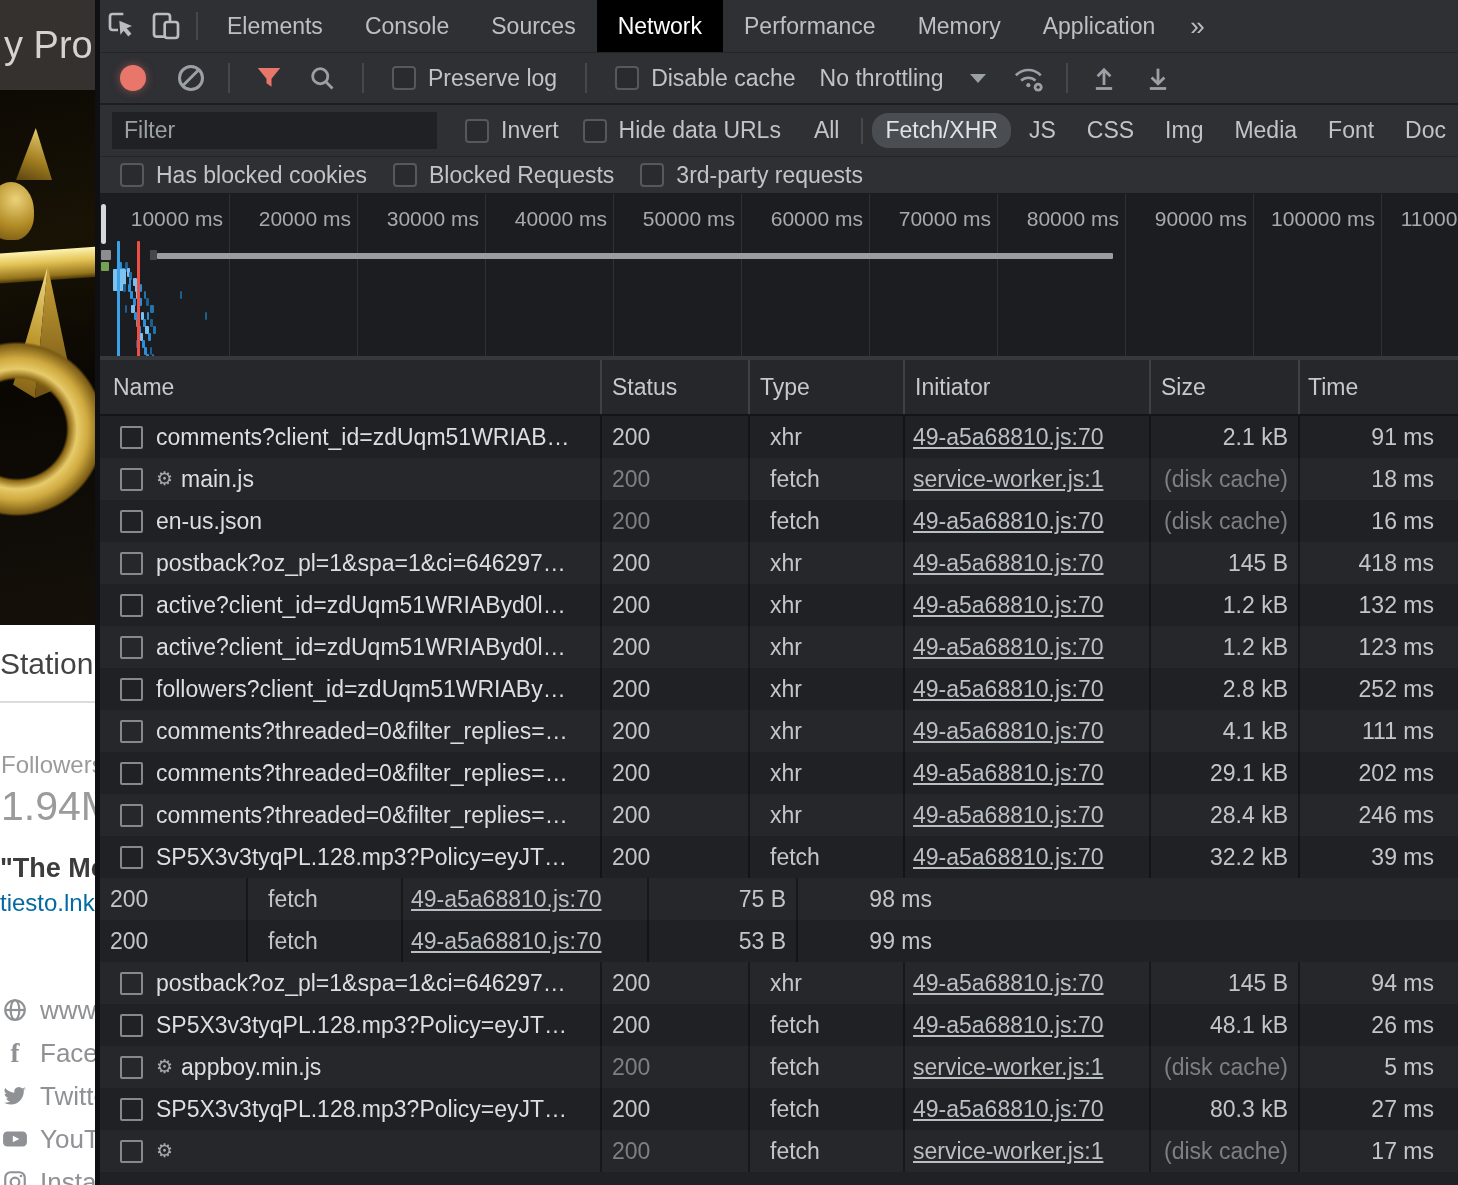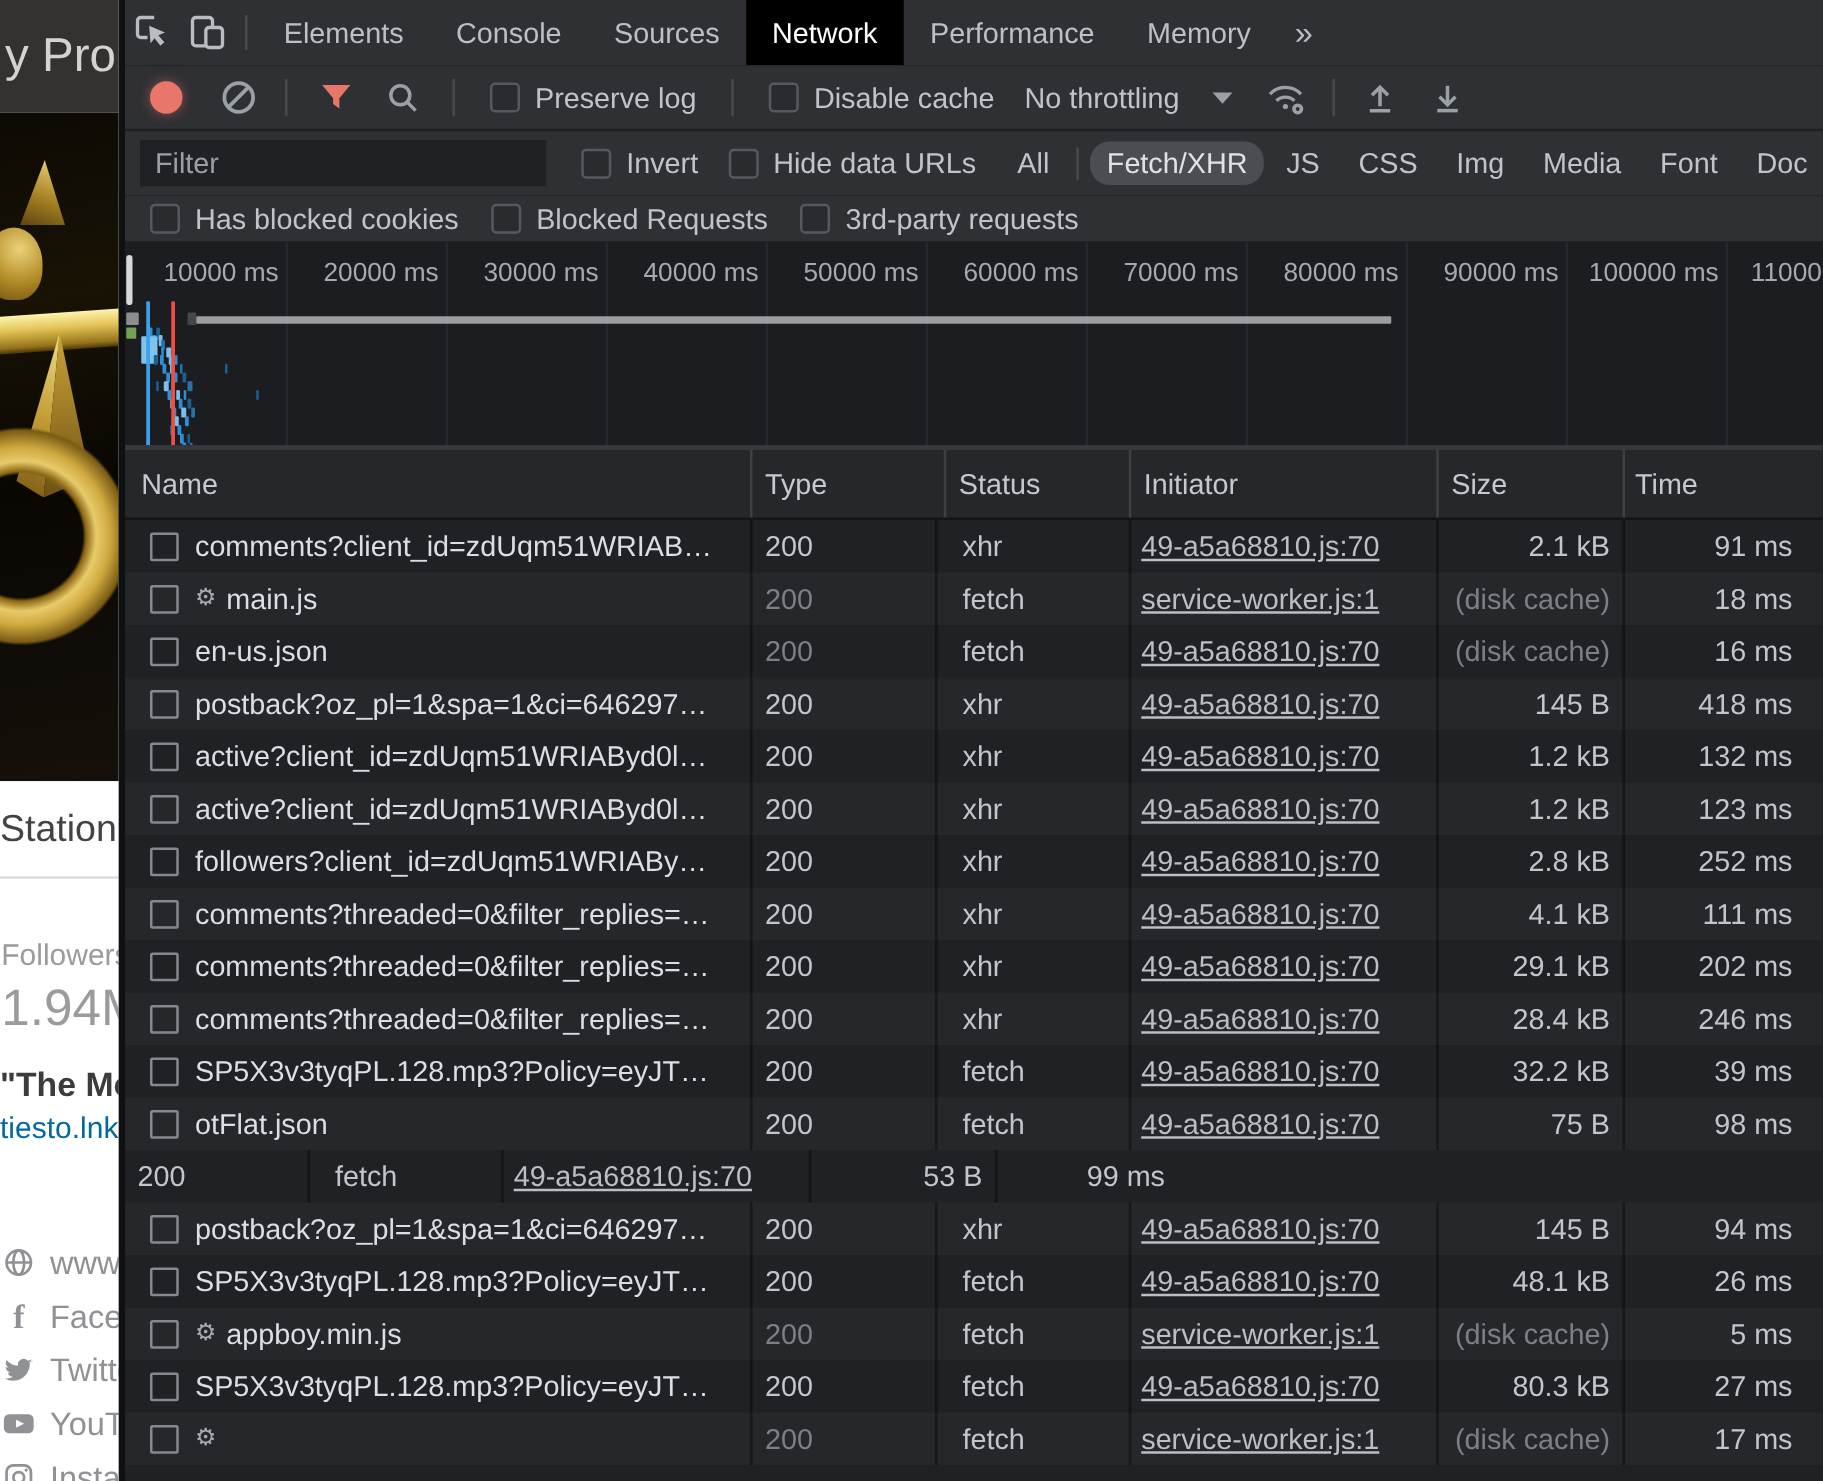"Application" div.tab { html: none -> <div> <span>Application</span> </div> }
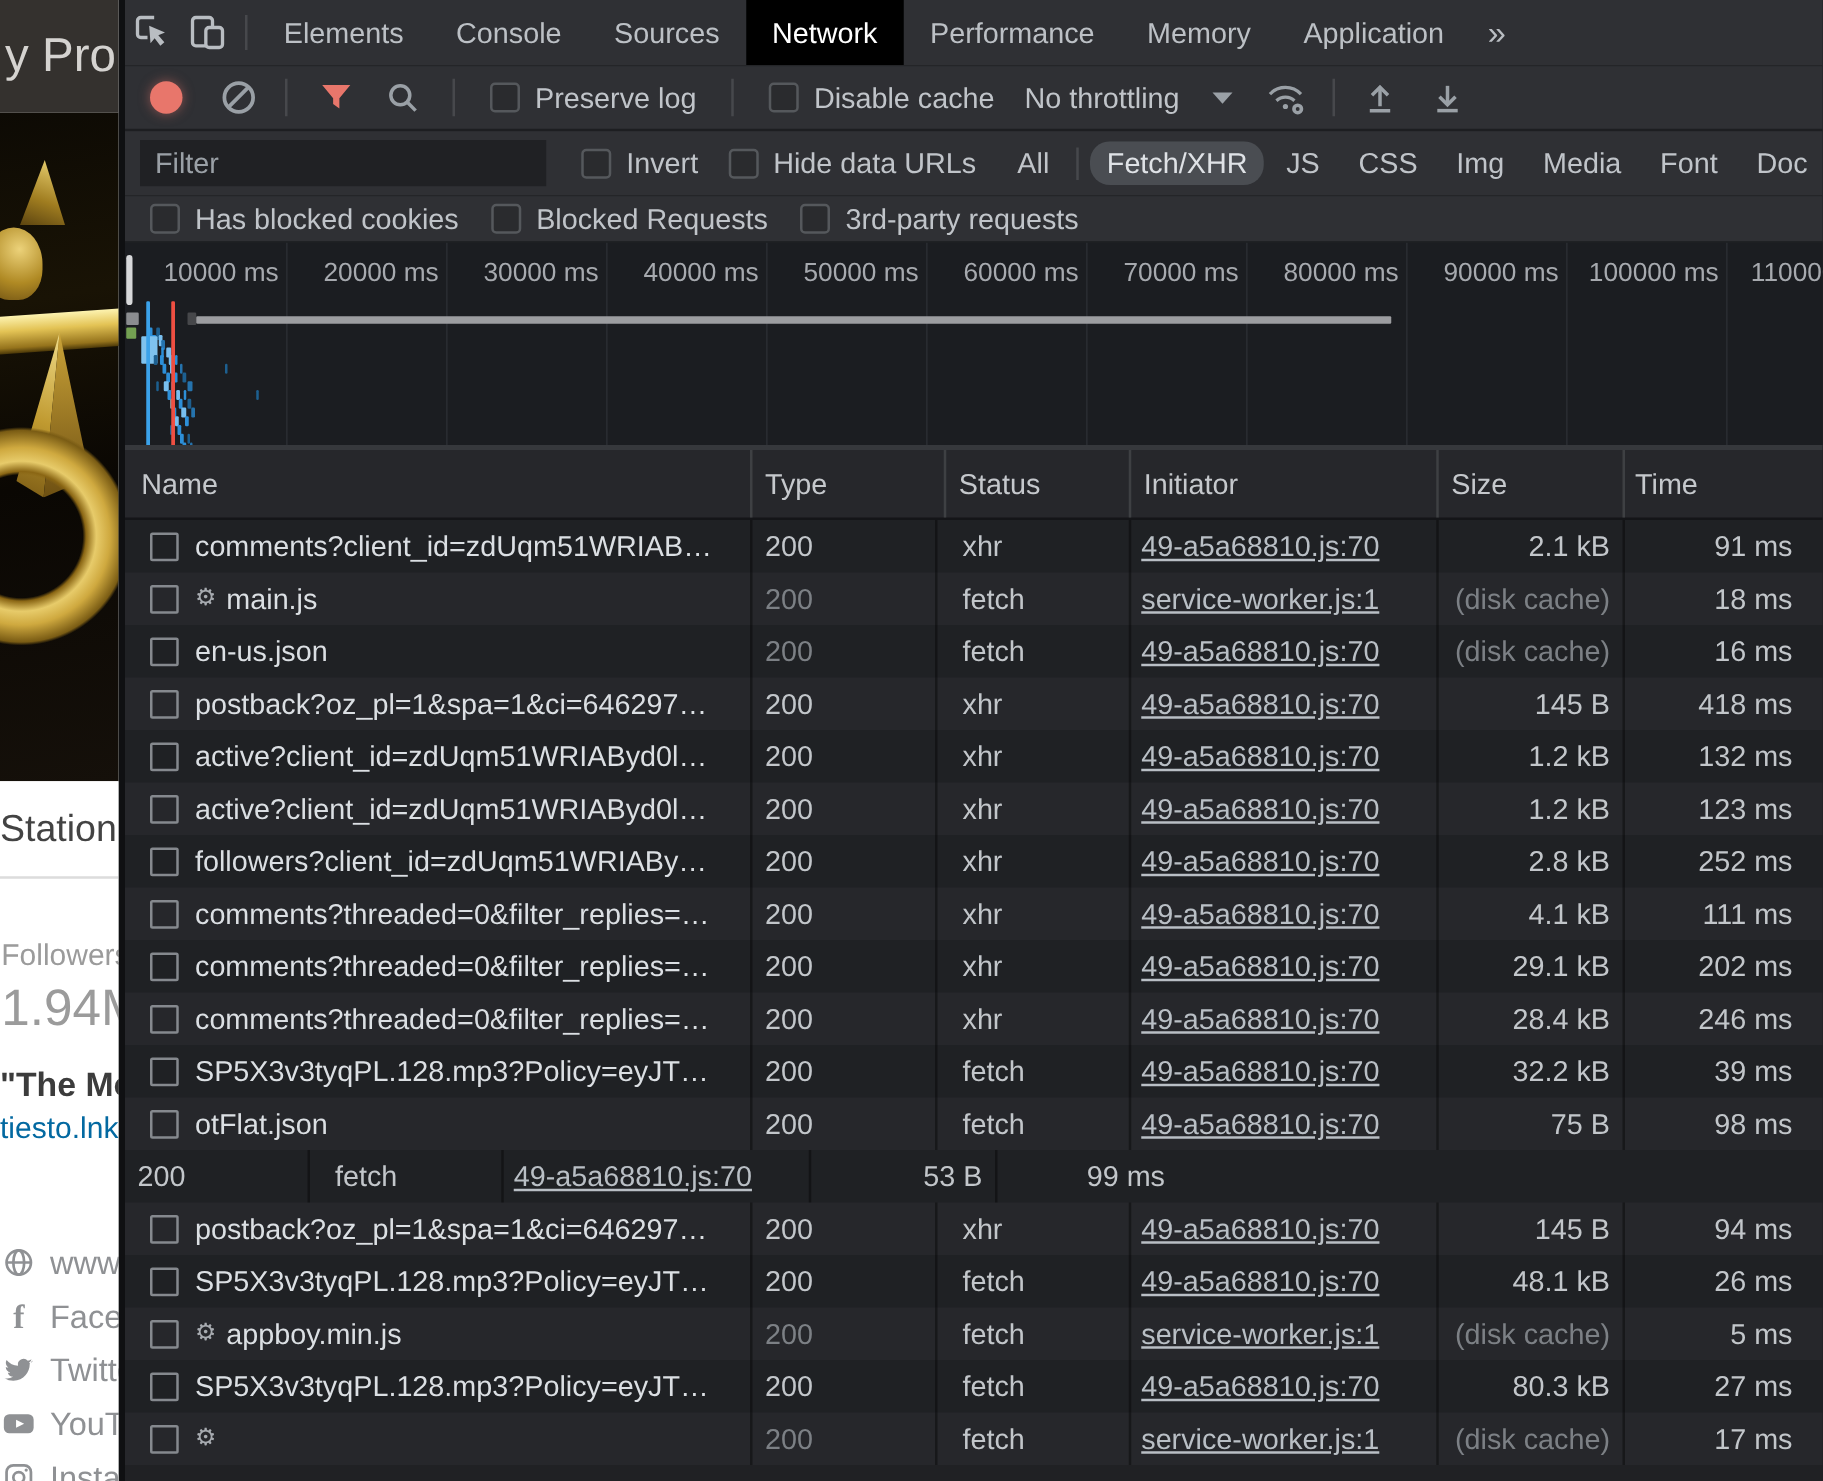"Type" div.hcell { order: before "Status" -> after "Status" }
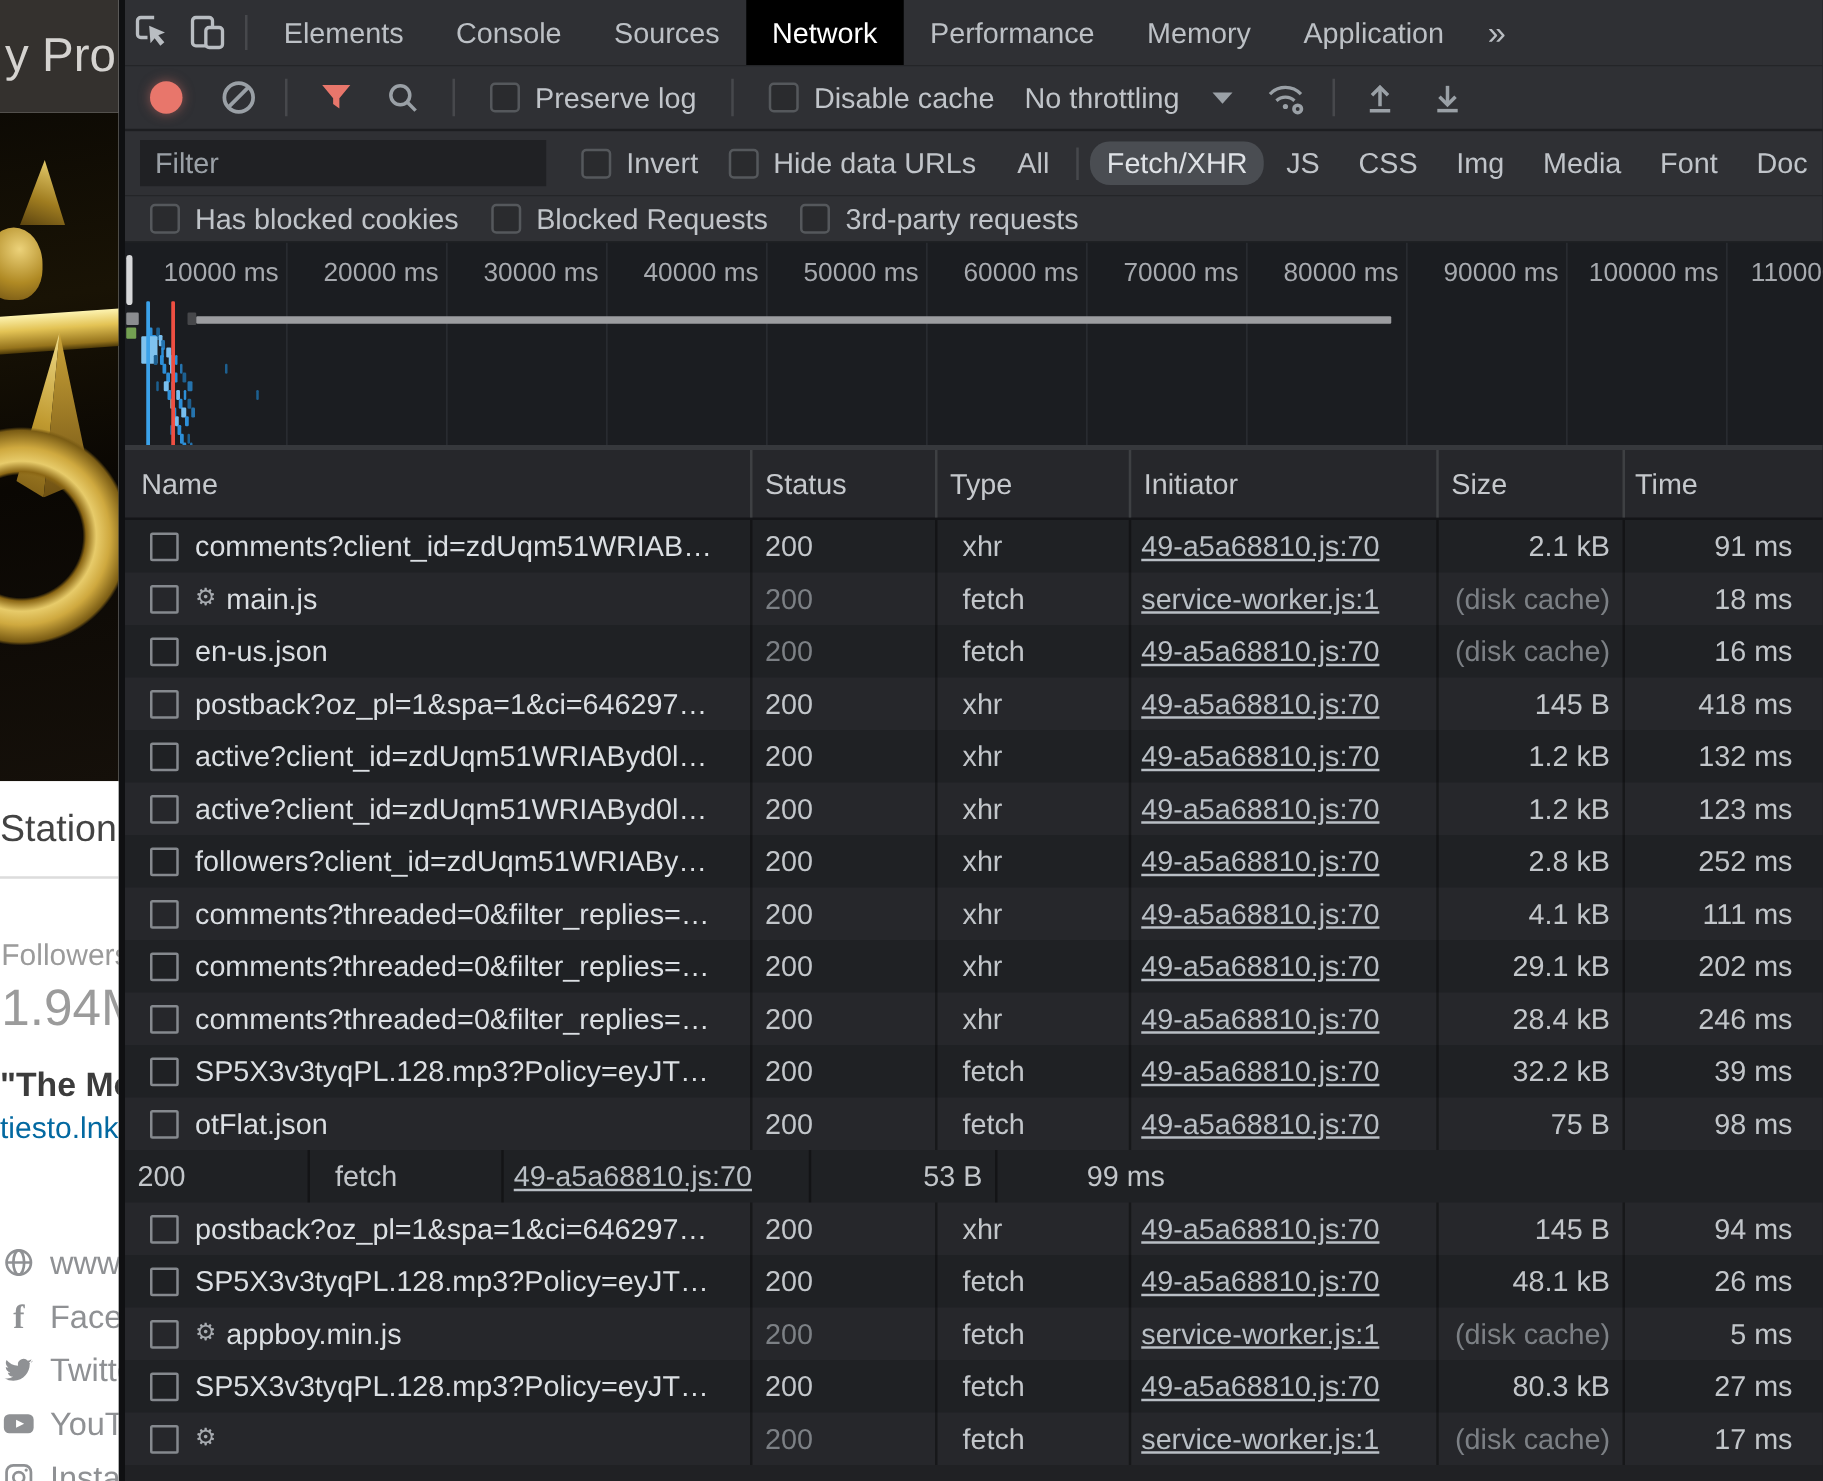"otFlat.json" div.cell { html: <div> <span></span> <span>otFlat.json</span> </div> -> none }
